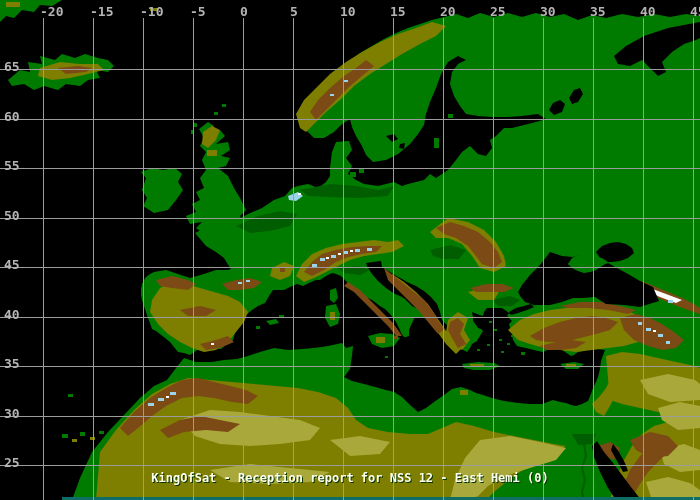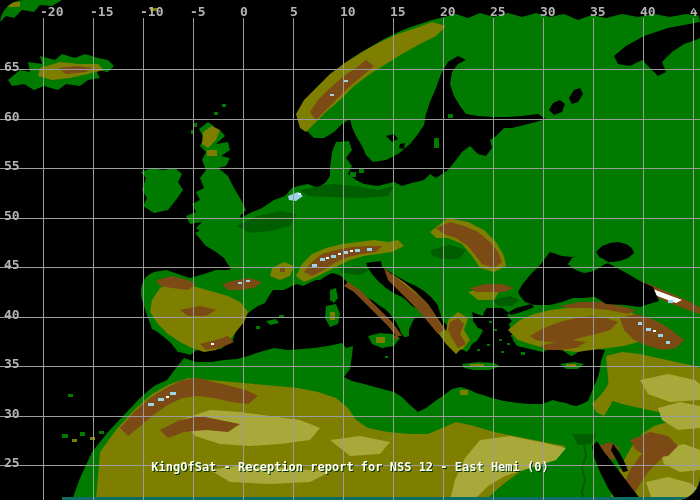"-20" #screen { border-radius: 24px -> none }
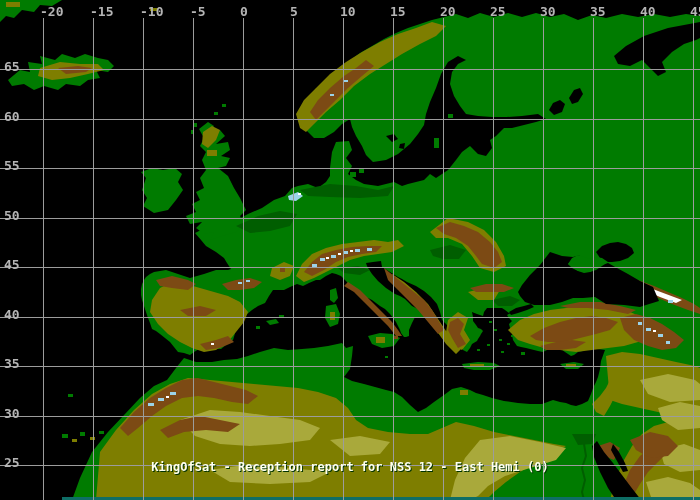"KingOfSat - Reception report for" #map-title { top: 460px -> 471px }
